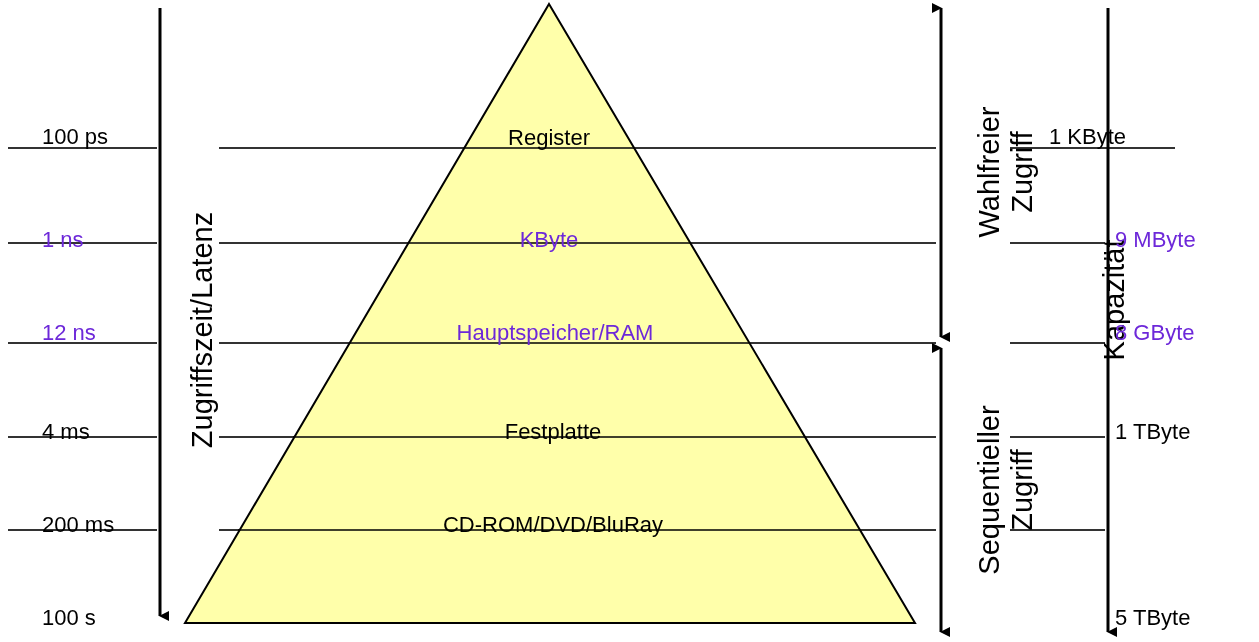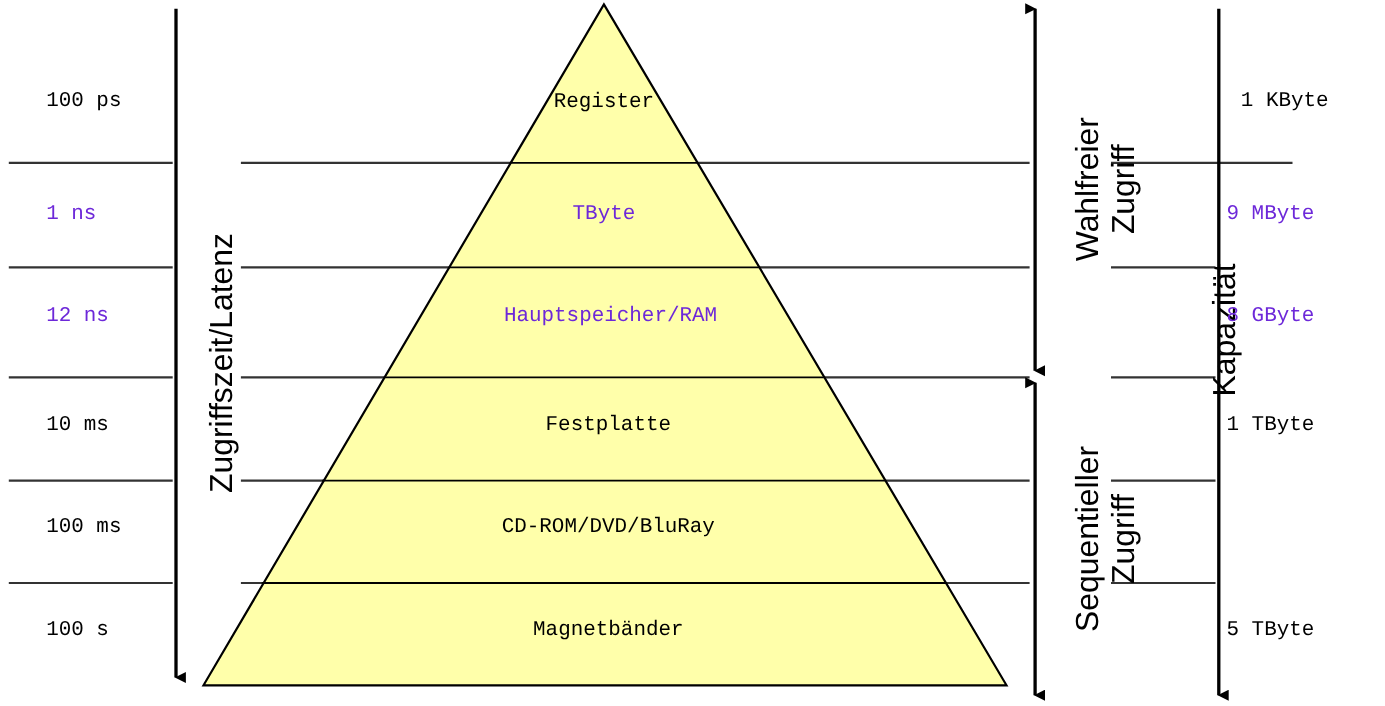"100 ps" .txt { font-family: Liberation Mono, monospace -> Liberation Sans, sans-serif; font-size: 19px -> 22px; margin-top: none -> 44px }
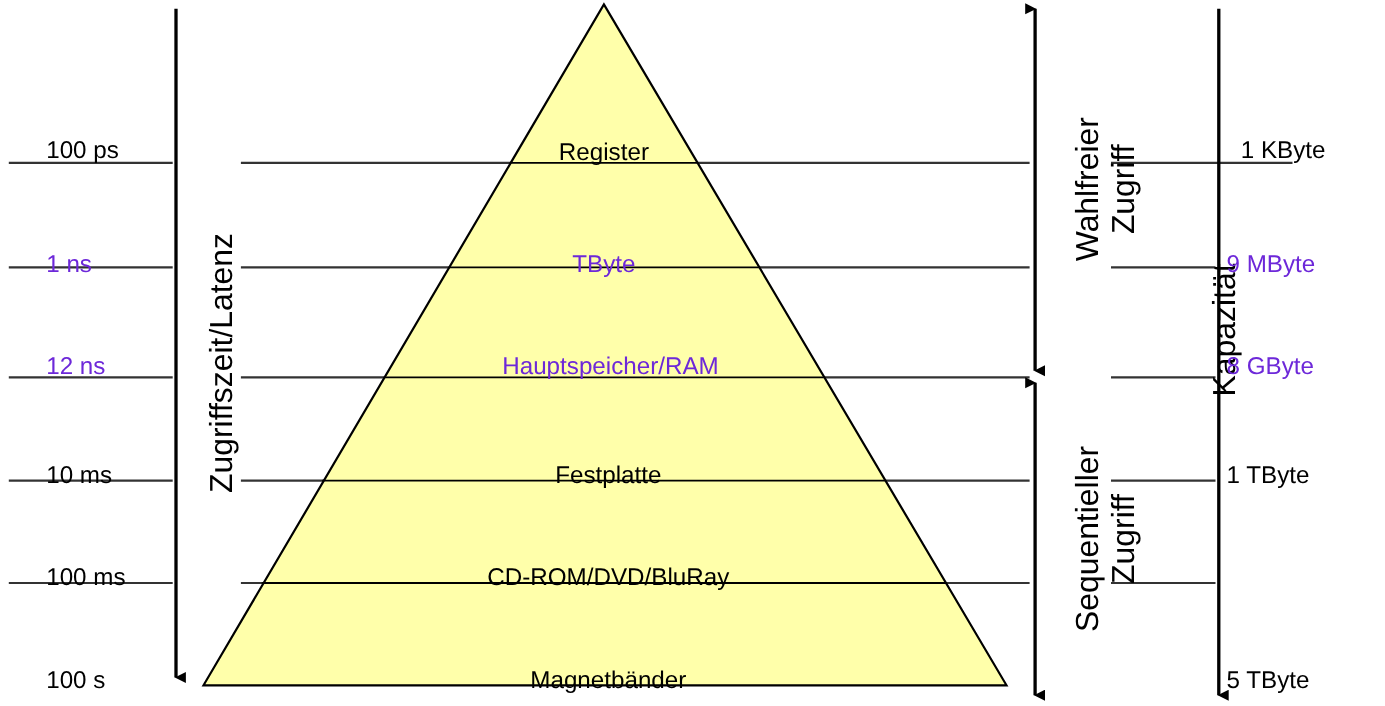"1 KByte" div.txt { left: 1128px -> 1049px }
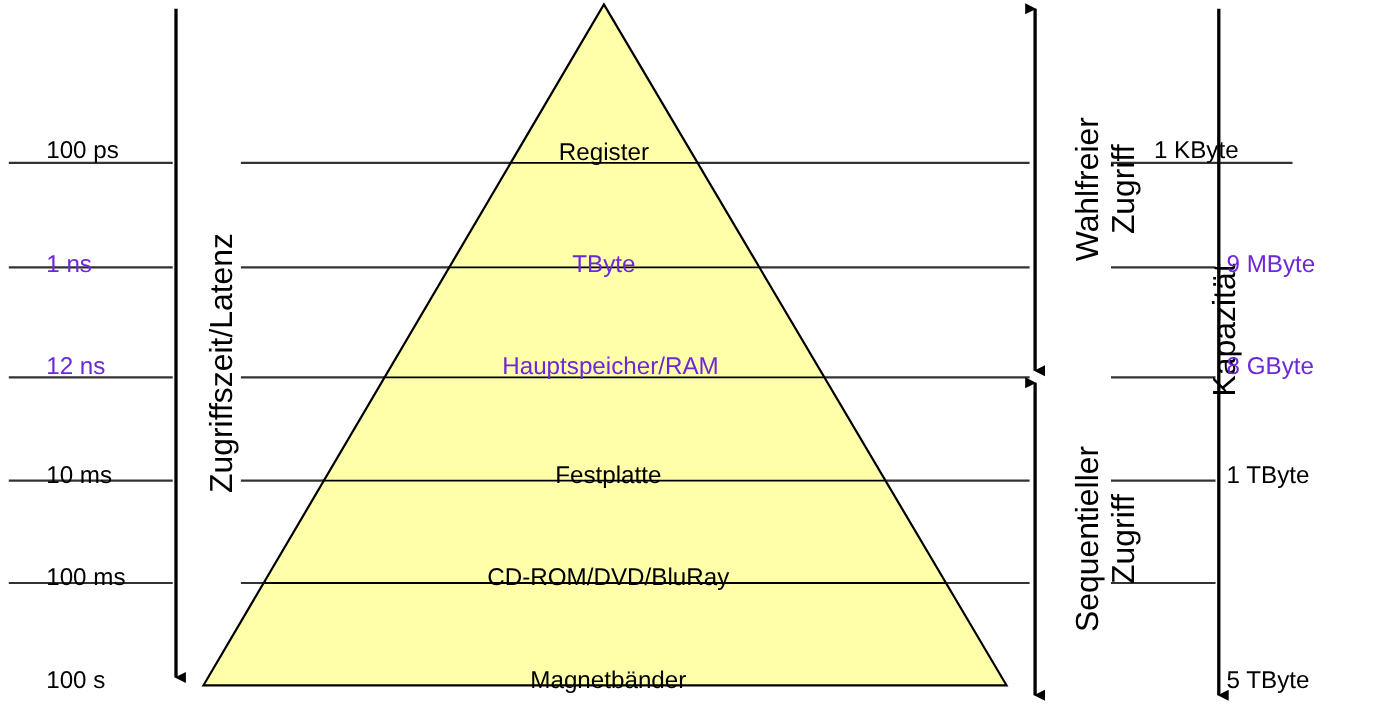"TByte" div.txt { text: TByte -> KByte }
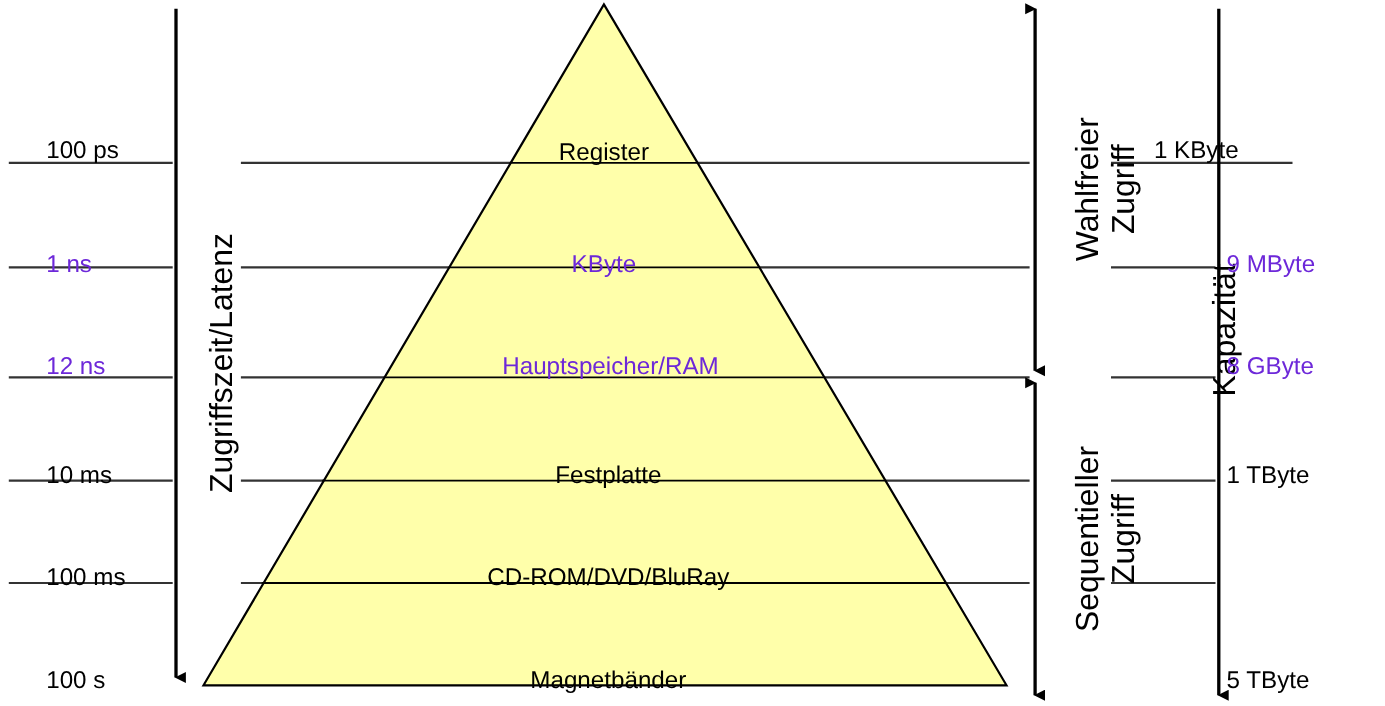"10 ms" div.txt { text: 10 -> 4 }
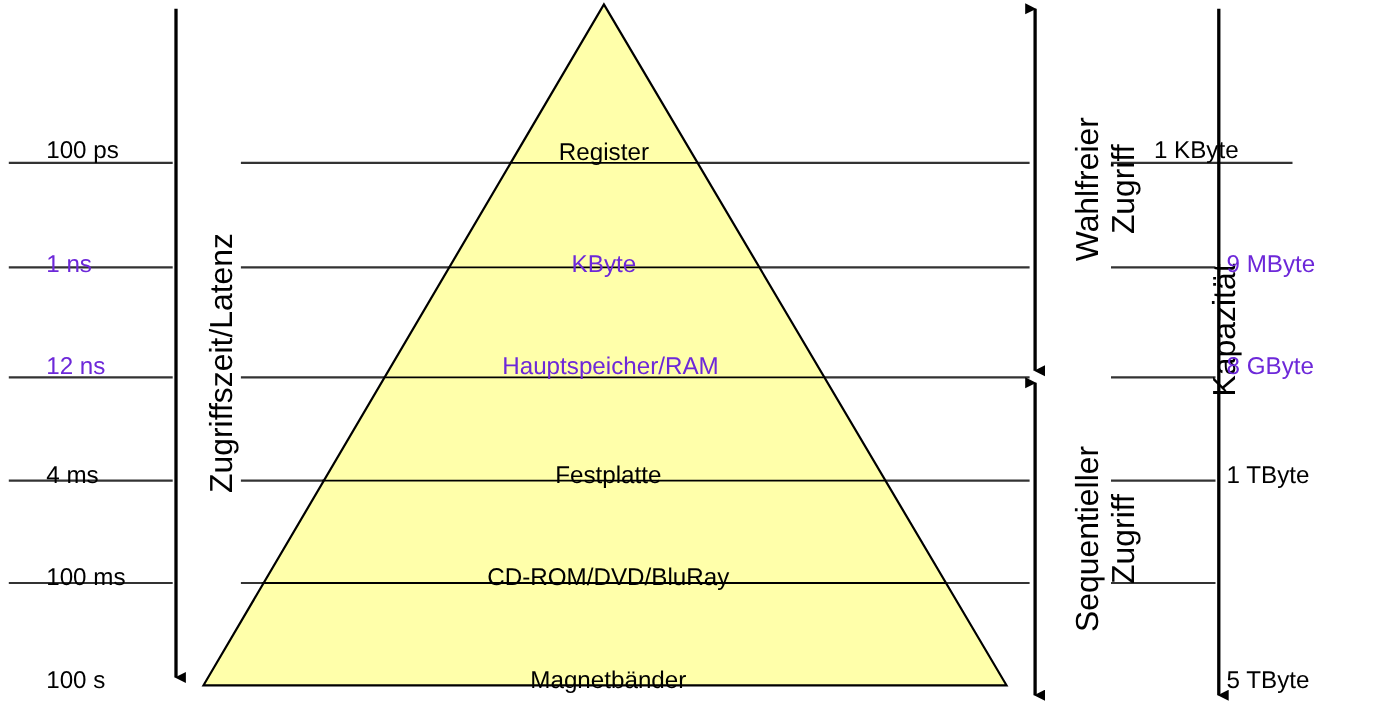"100 ms" div.txt { text: 100 -> 200 }
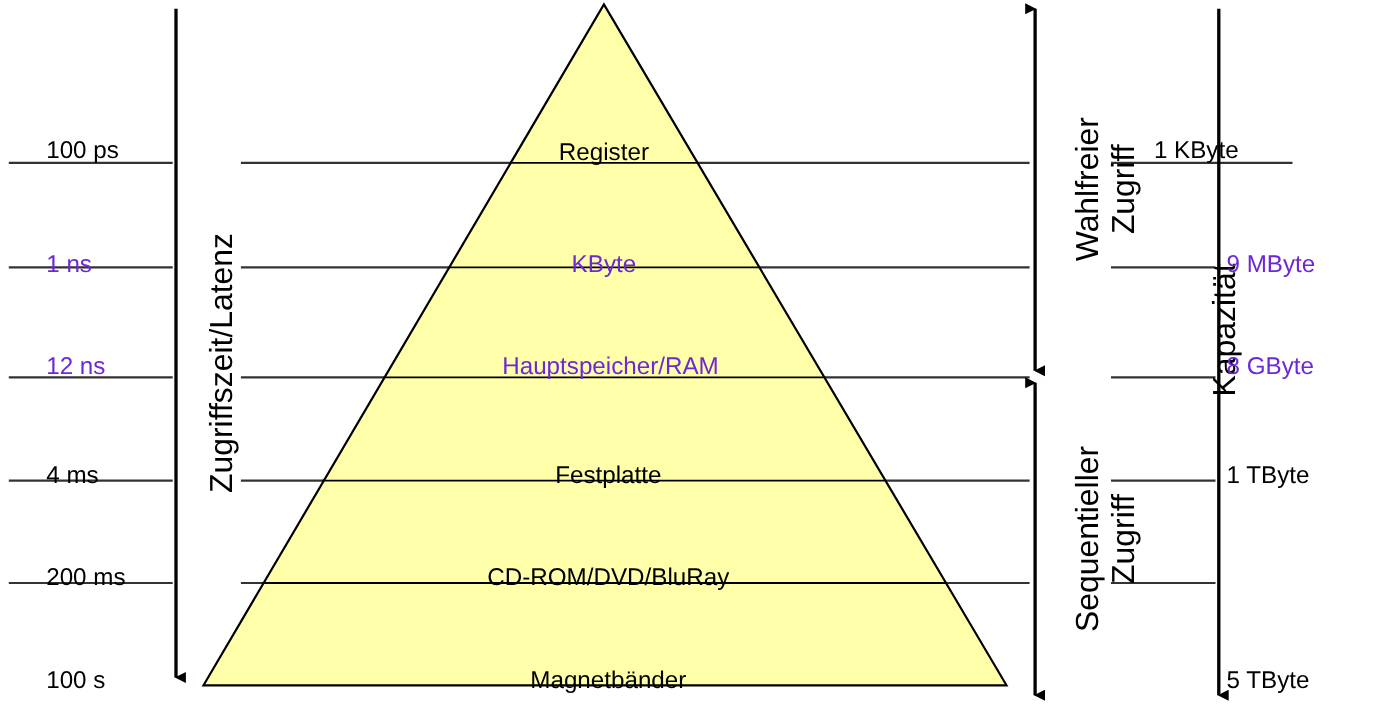"Magnetbänder" div.txt { html: <div>Magnetbänder</div> -> none }
